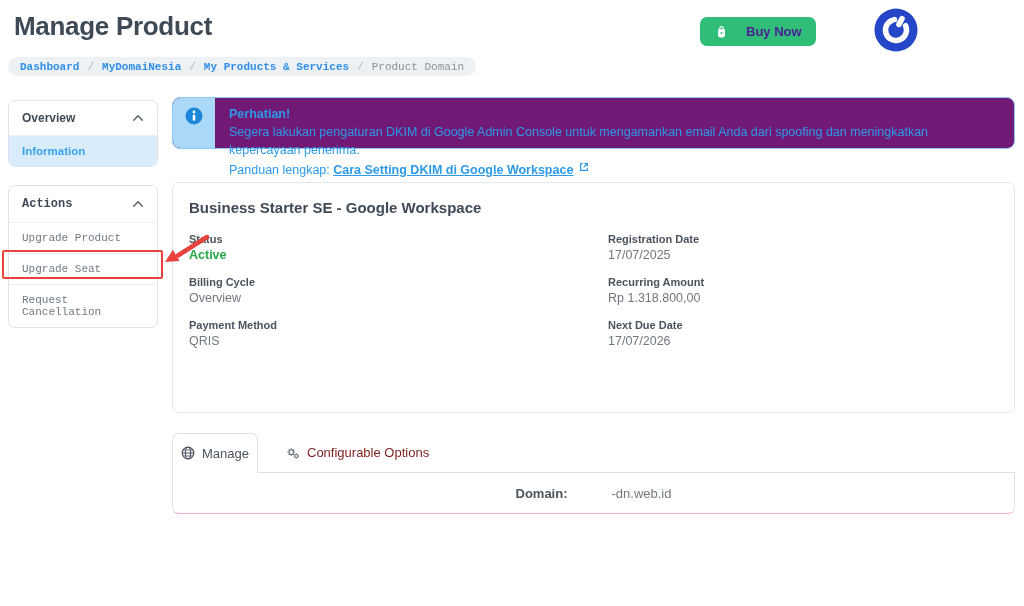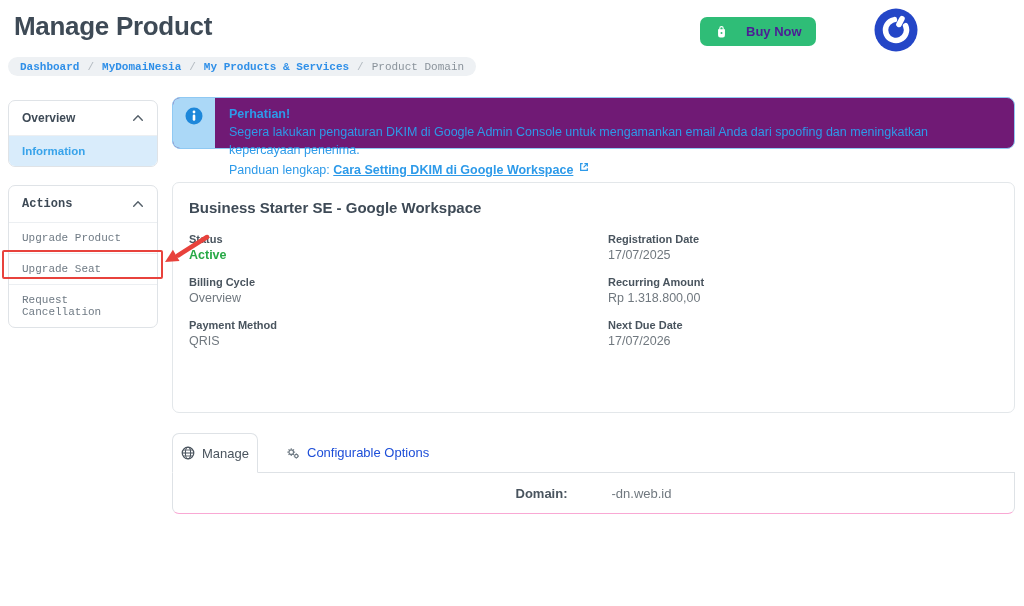"Configurable Options" .tab.plain { color: #1d4ed8 -> #7f1d1d }
